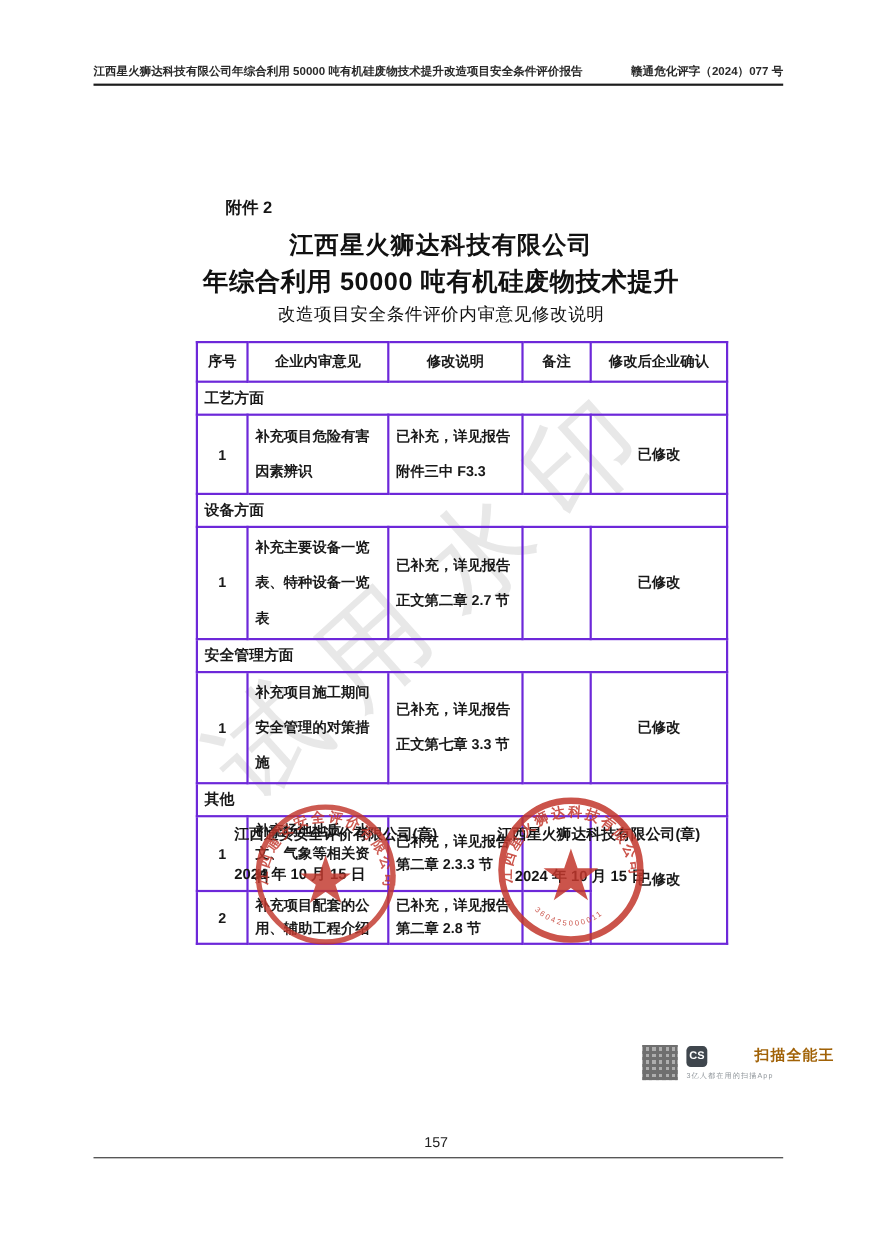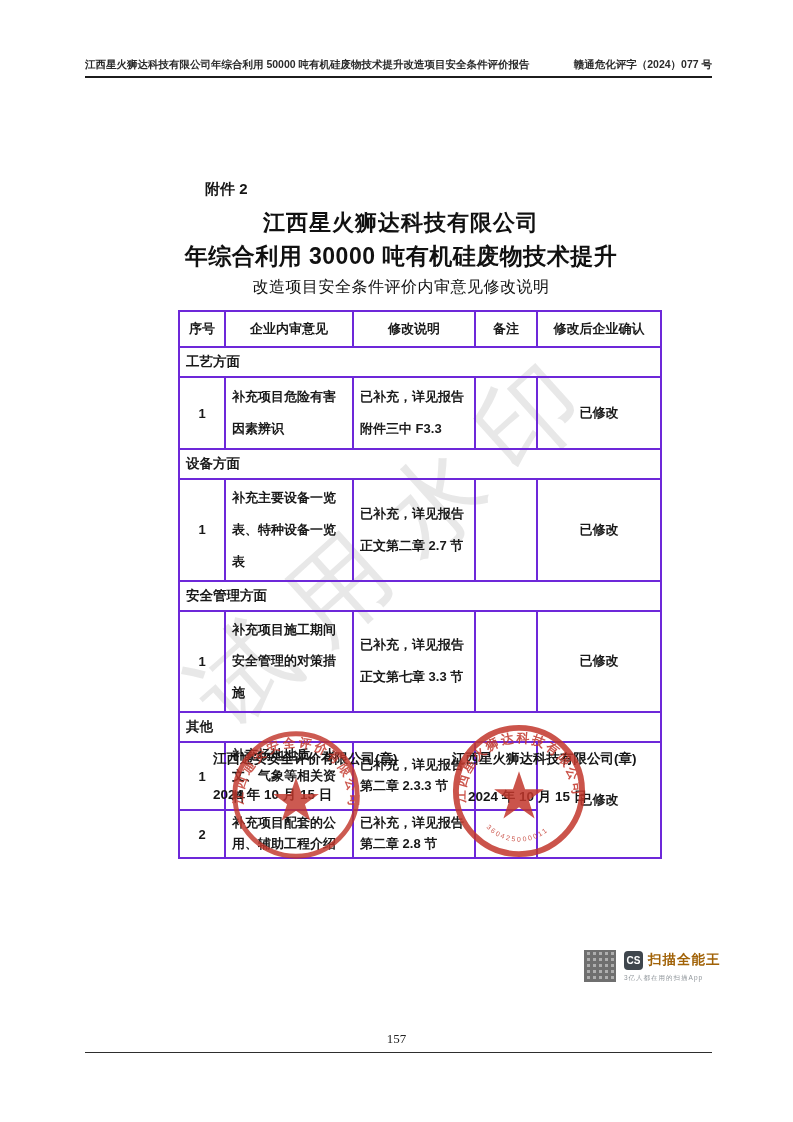"年综合利用 30000 吨有机硅废物技术提升" div.t2 { text: 30000 -> 50000 }
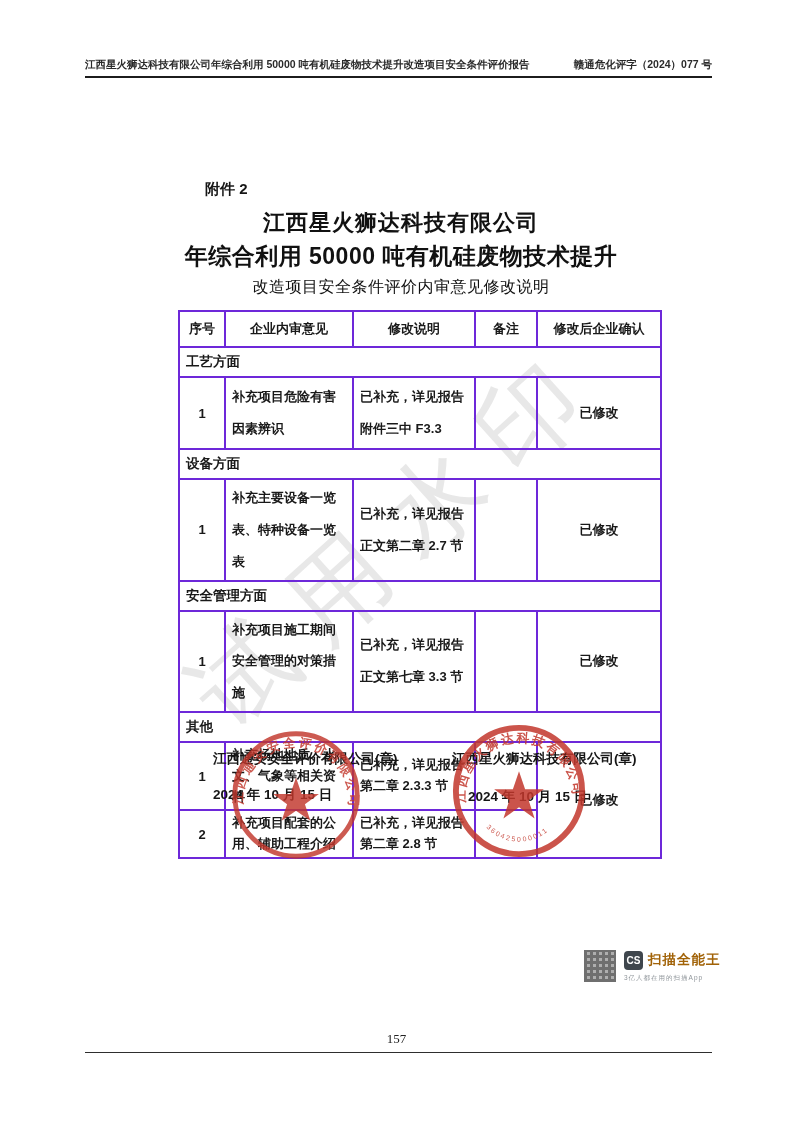"CS" .scanrow { gap: none -> 38px }
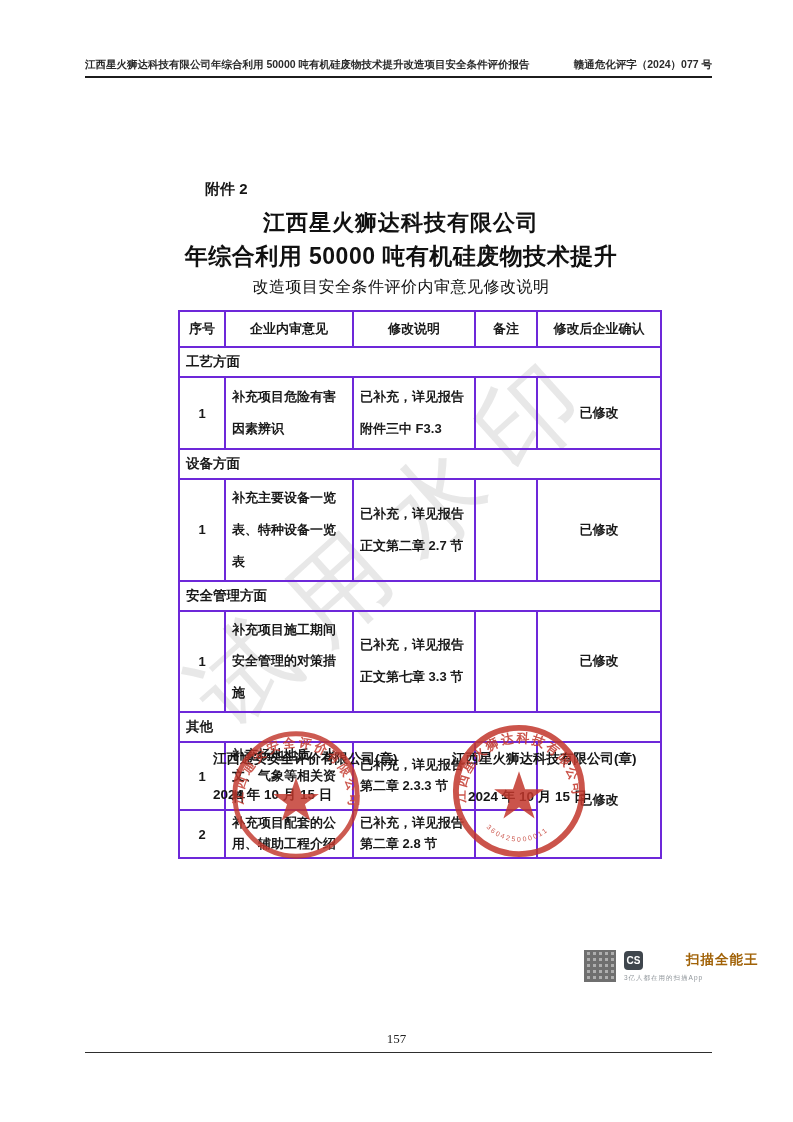"157" .page-number { font-family: Liberation Serif, serif -> Liberation Sans, sans-serif }
